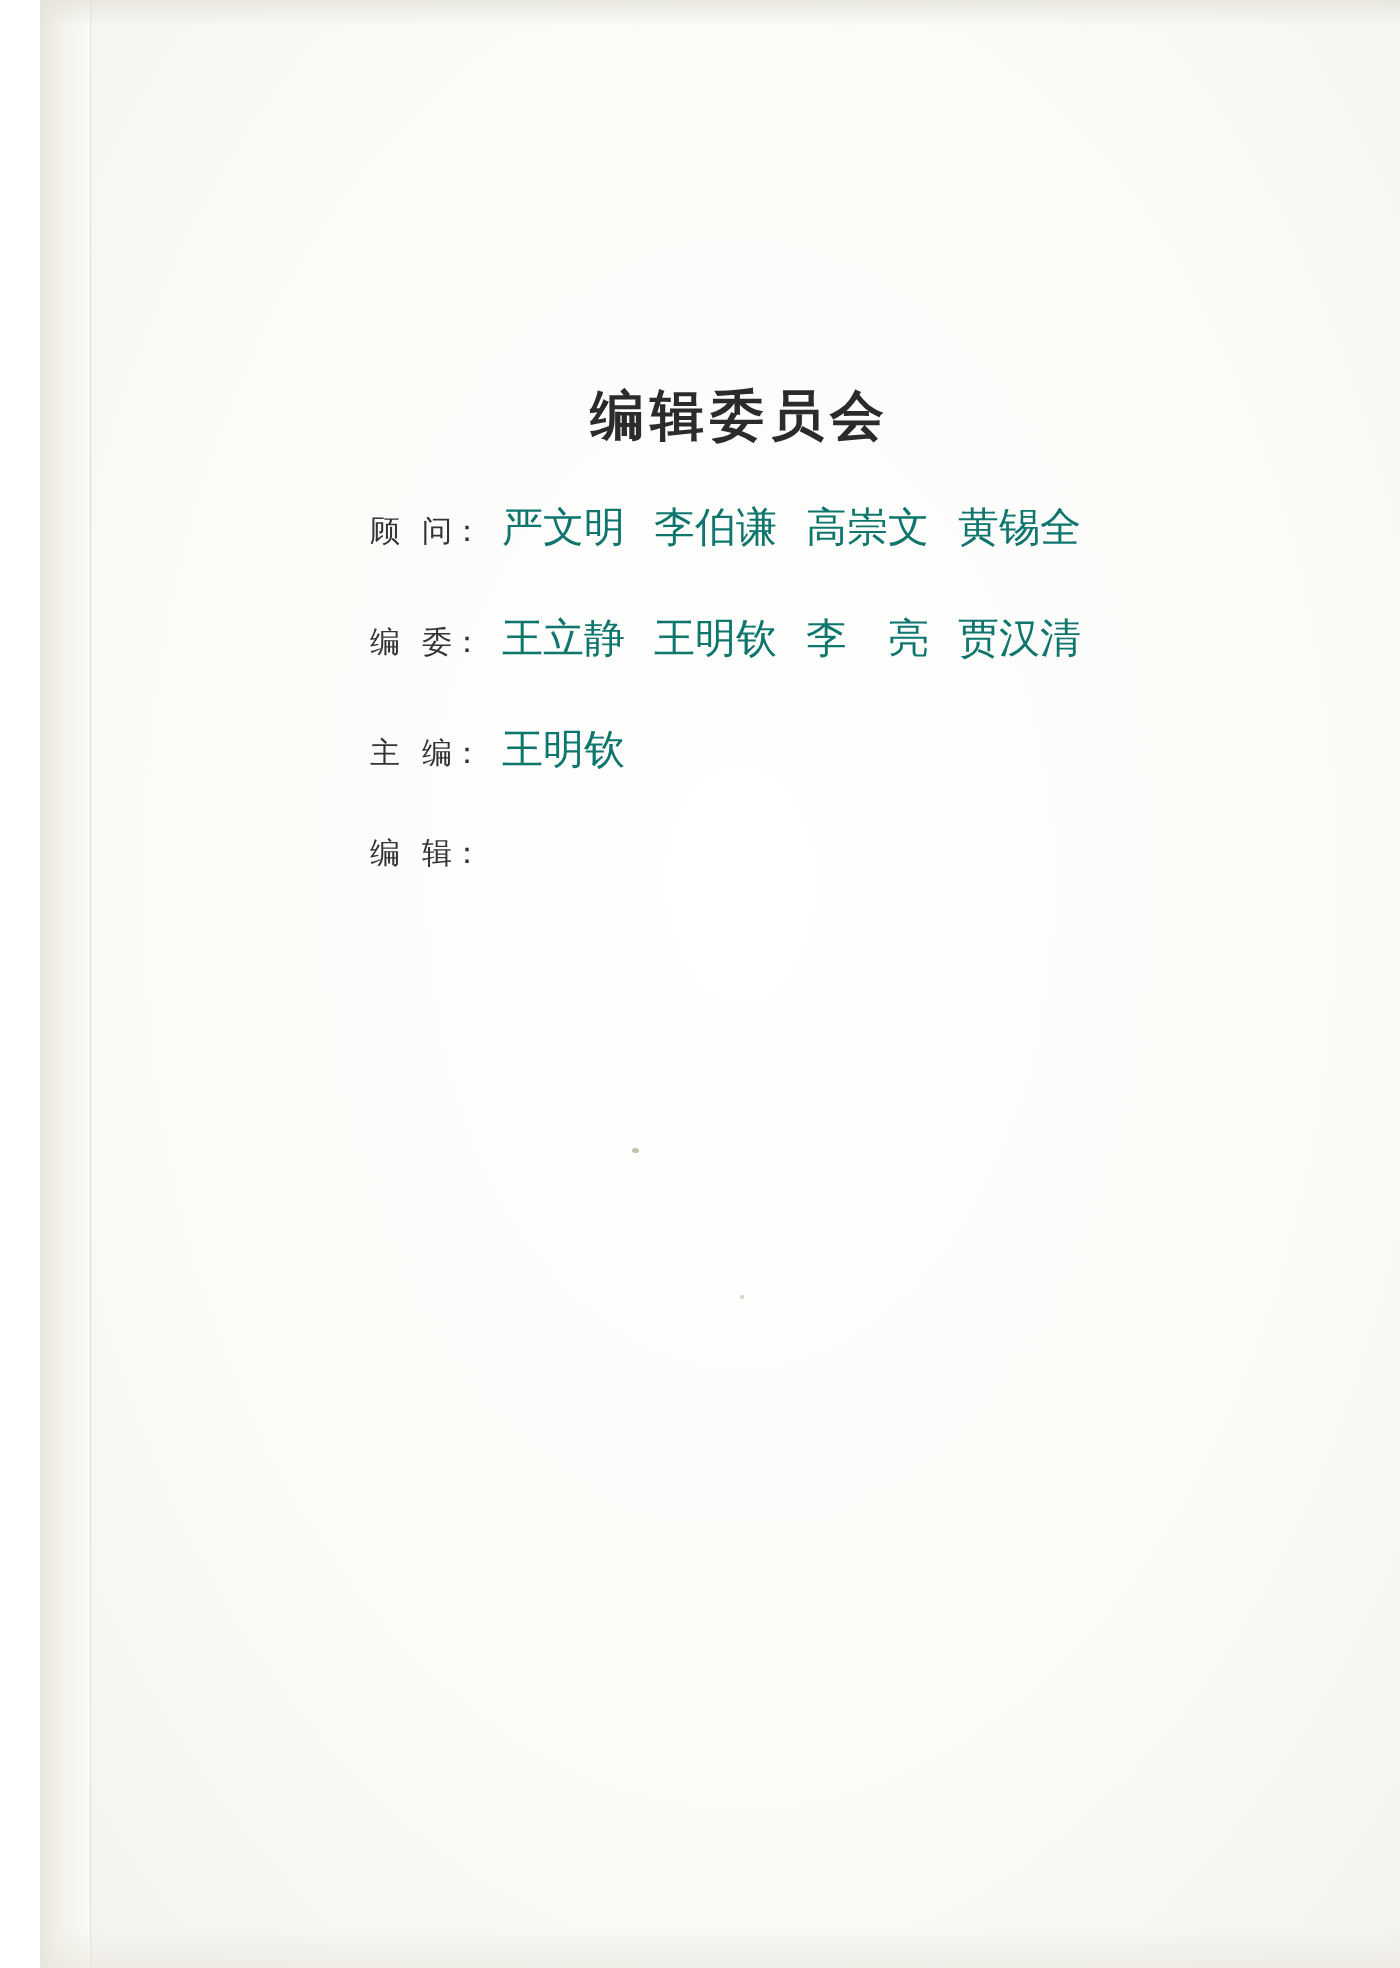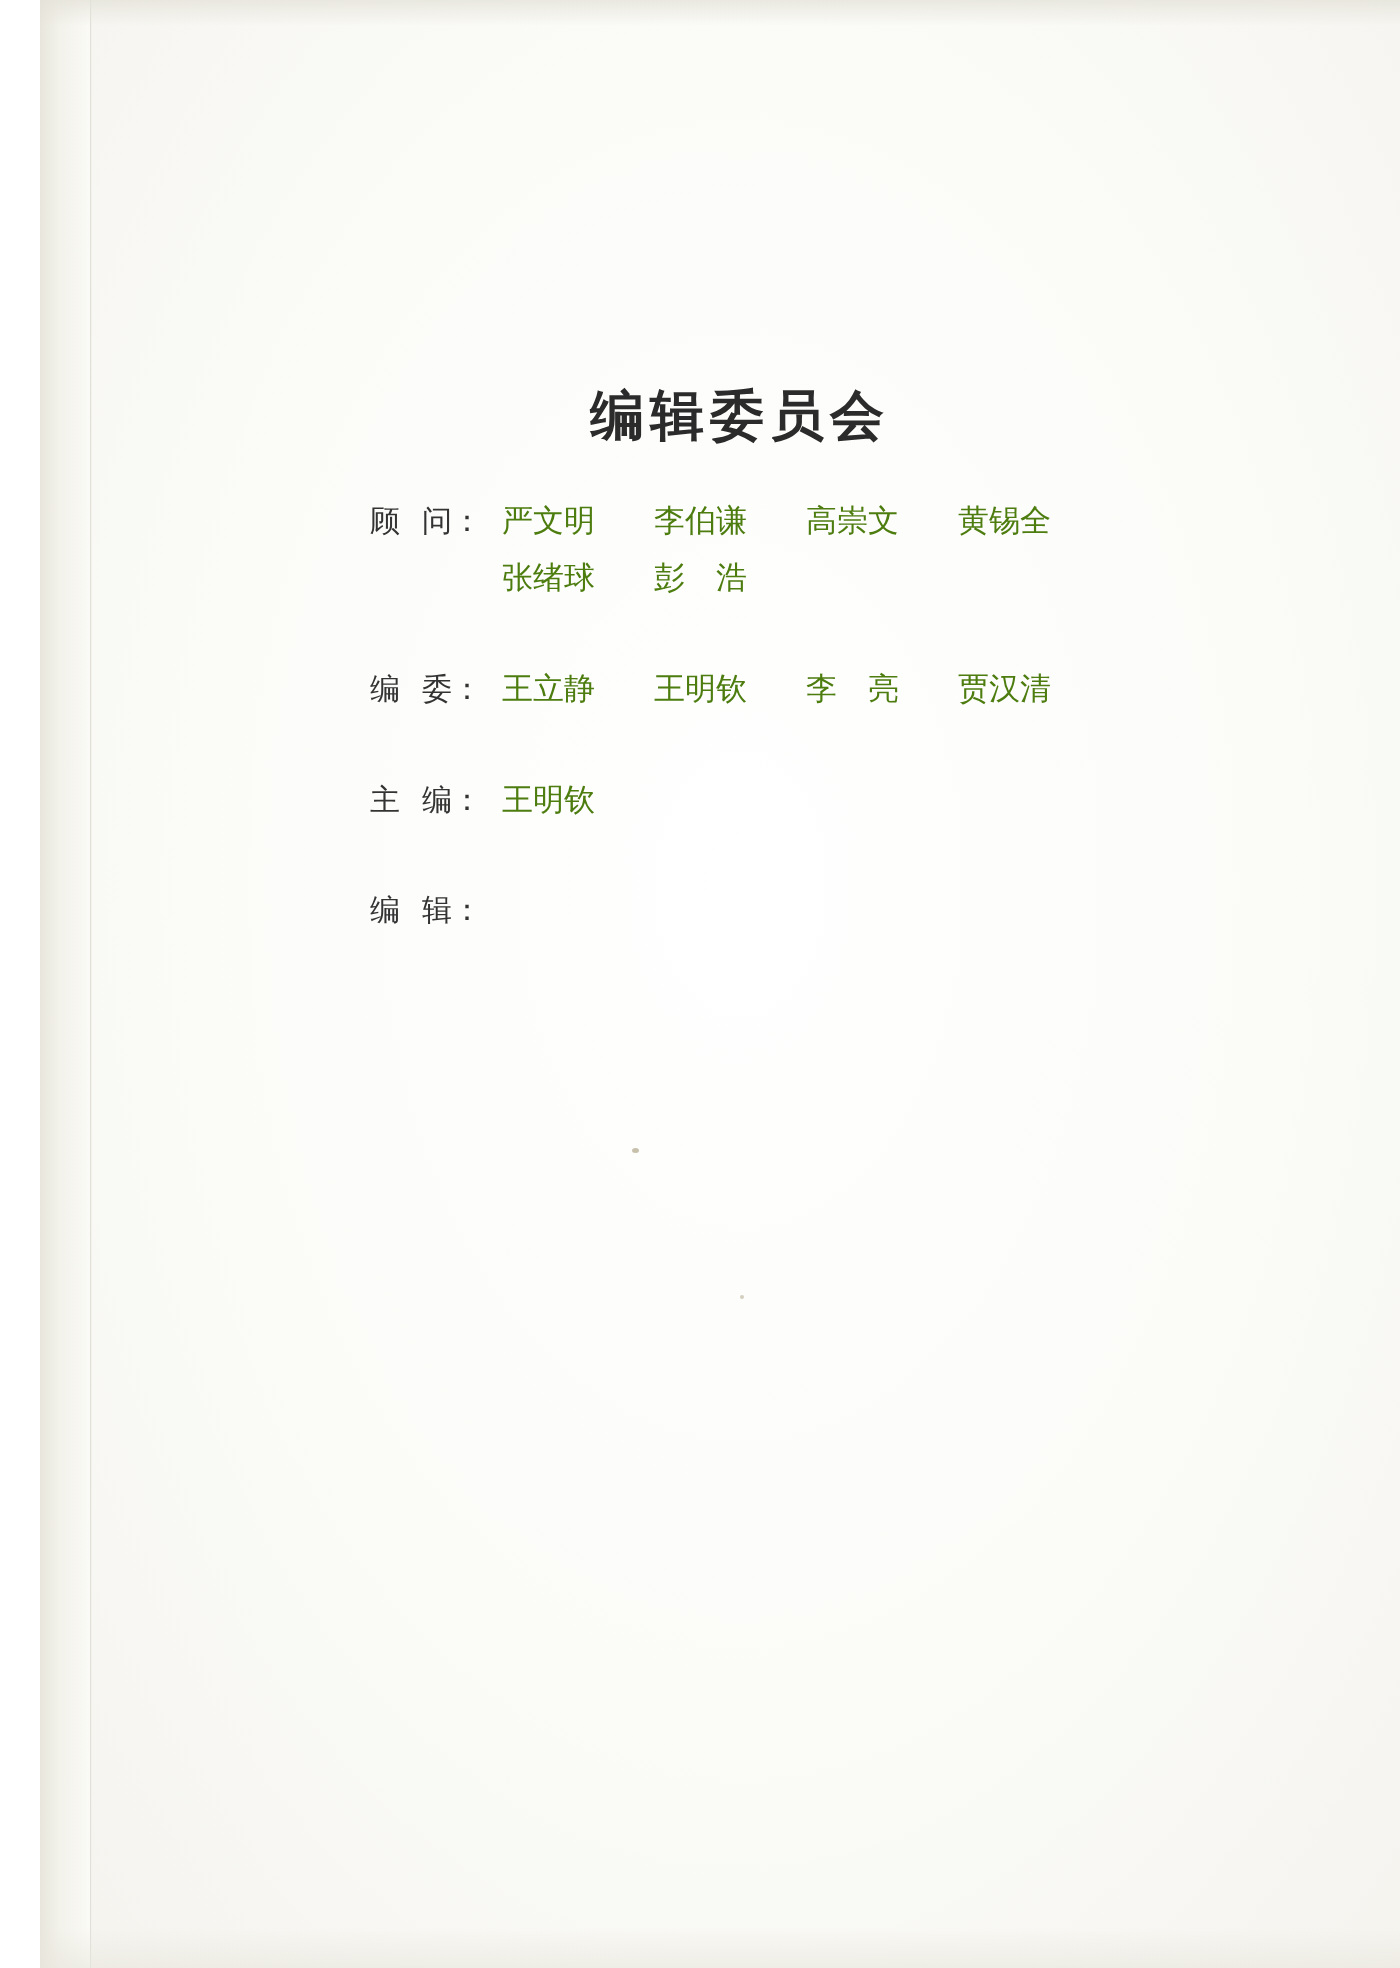"严文明" .name { color: #4d7c0f -> #0f766e; font-size: 31px -> 41px }
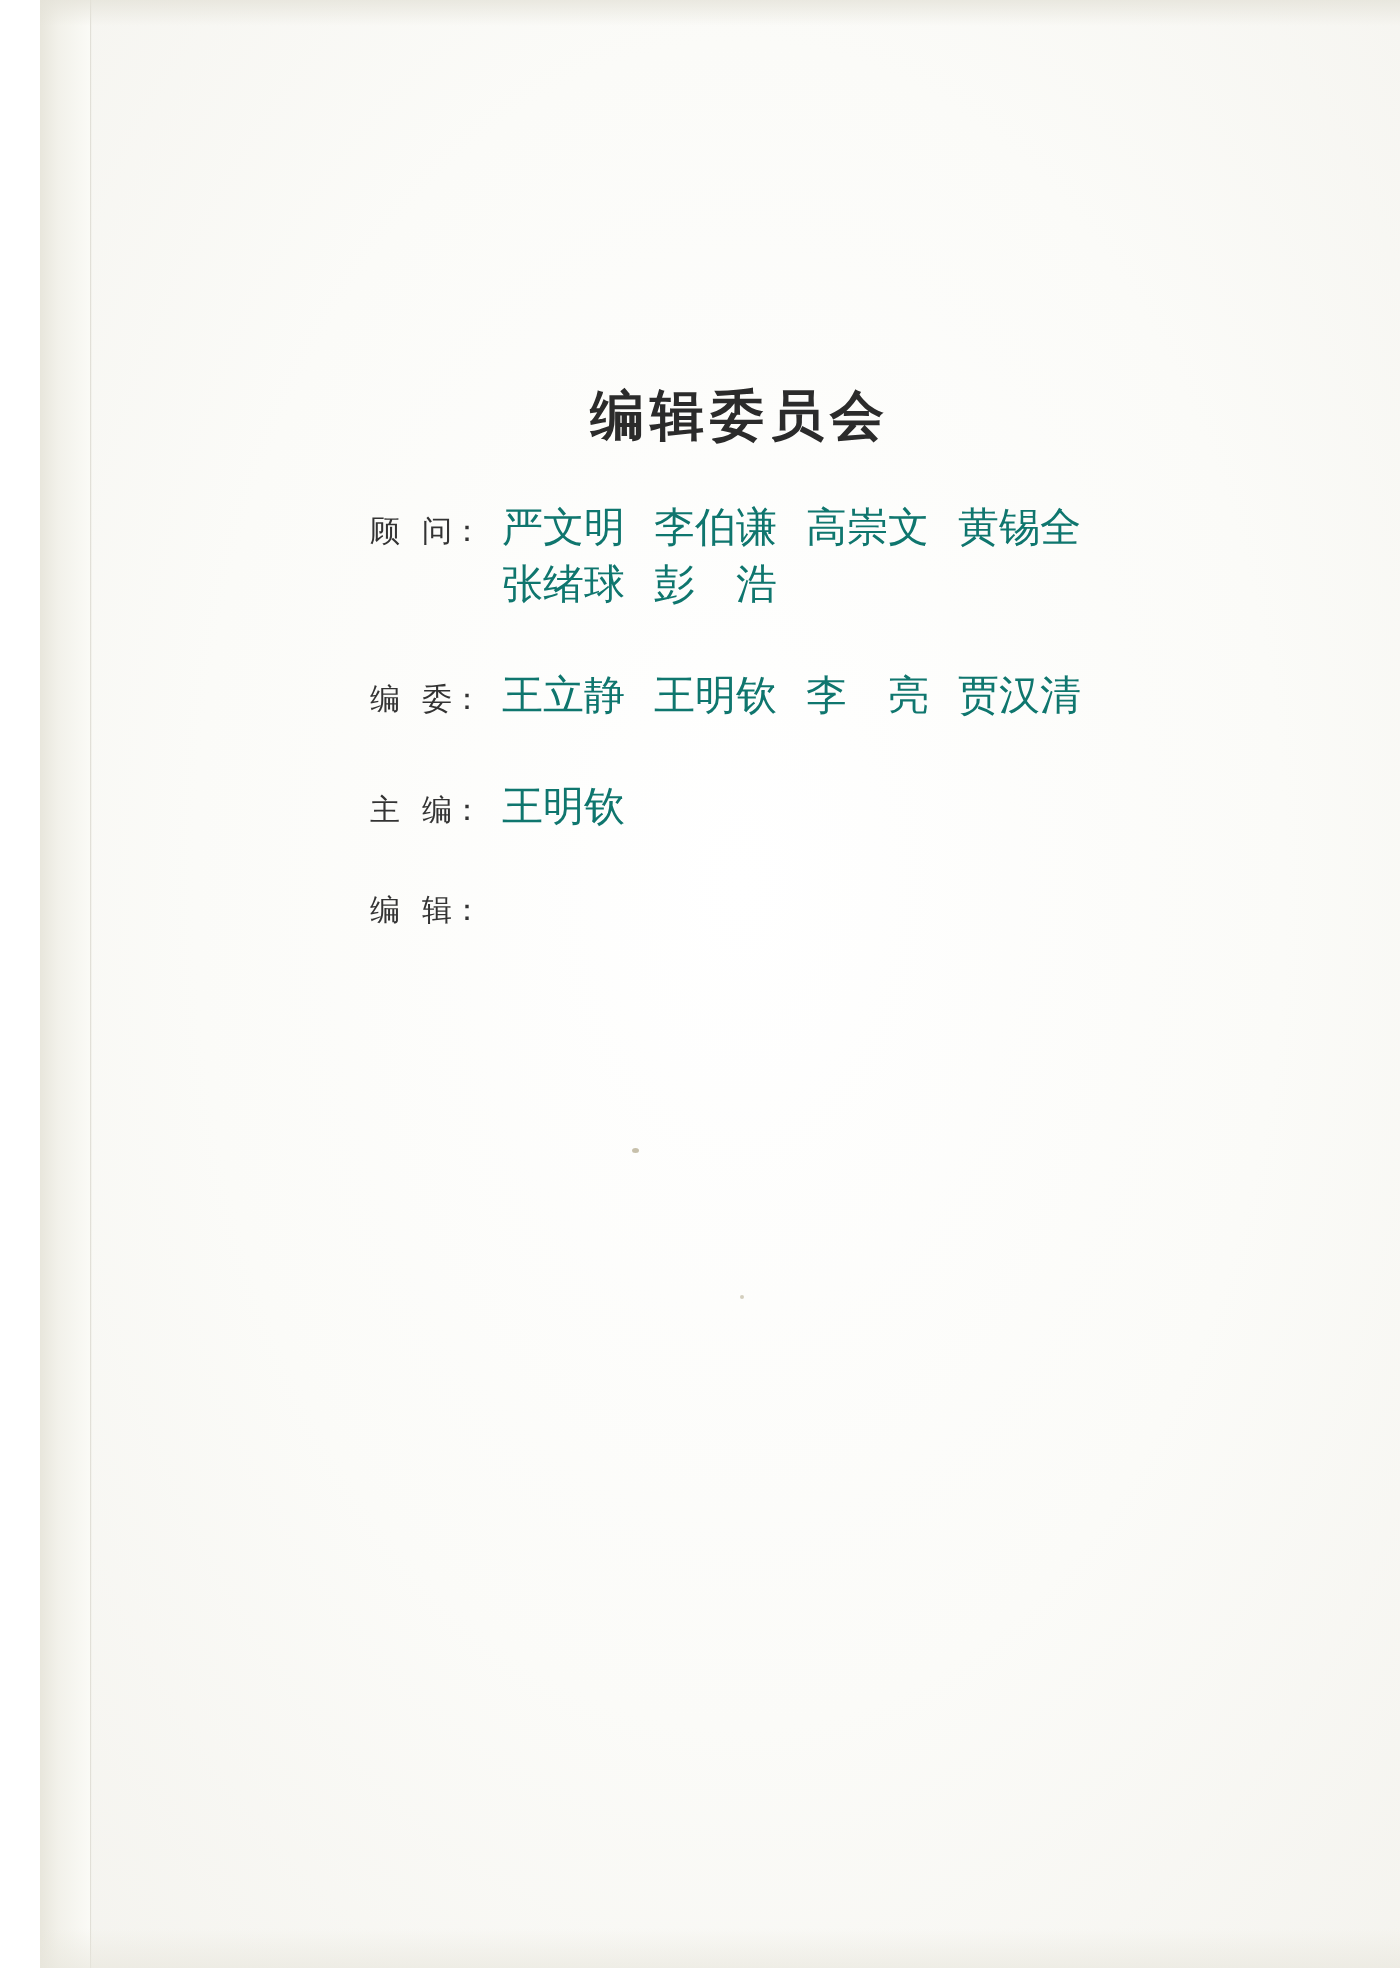"张绪球" div.row { html: <div> <div></div> <div> <div>张绪球</div> <div>彭 浩</div> </div> </div> -> none }
